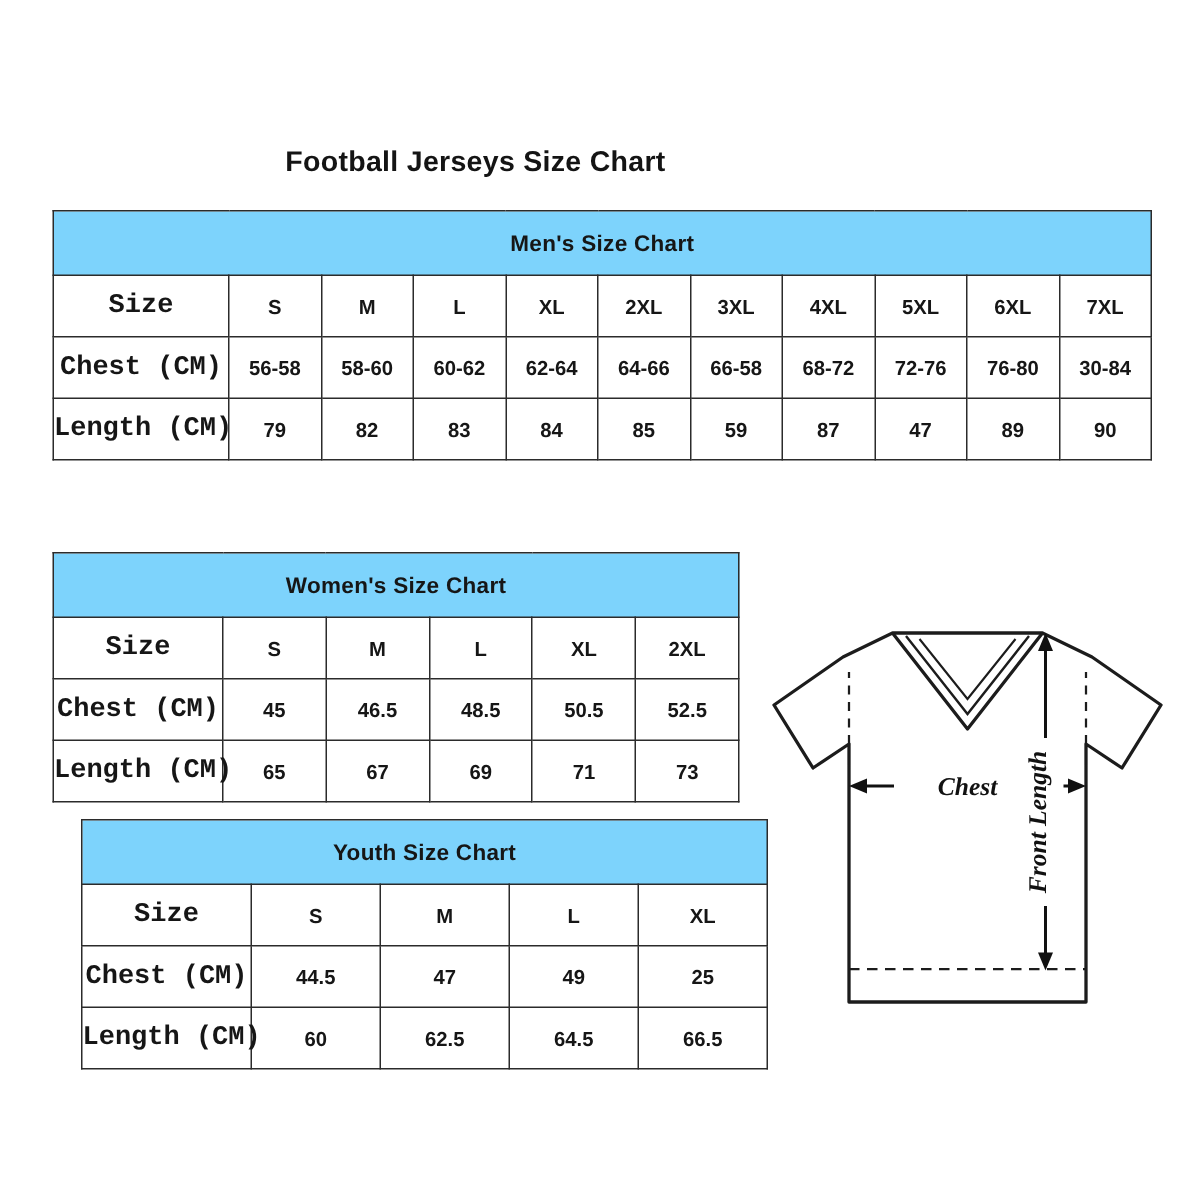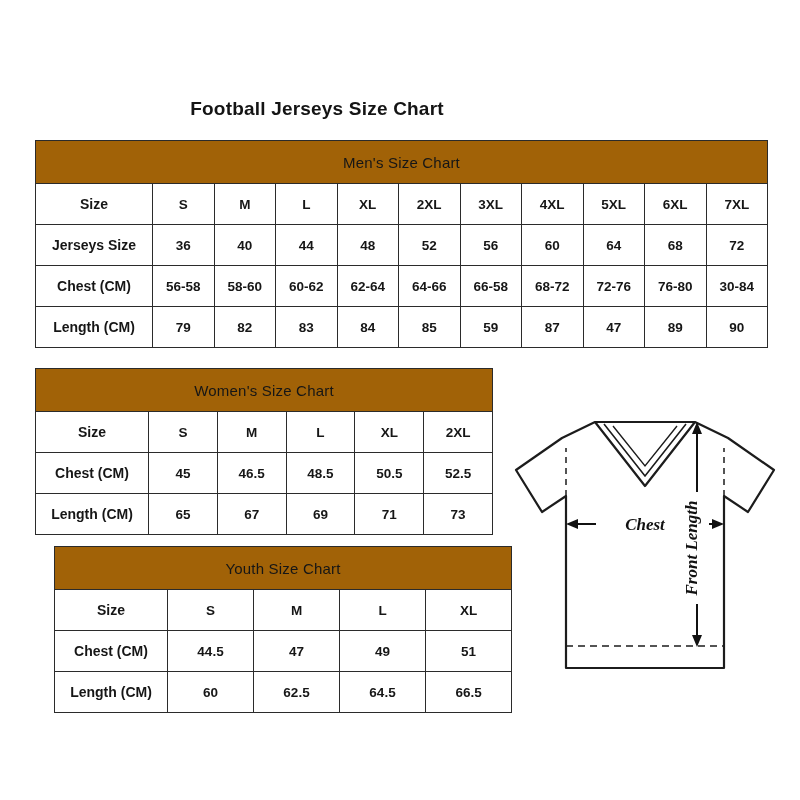"Men's Size Chart" table.chart .hdr { background: #a16207 -> #7dd3fc; font-weight: normal -> bold }
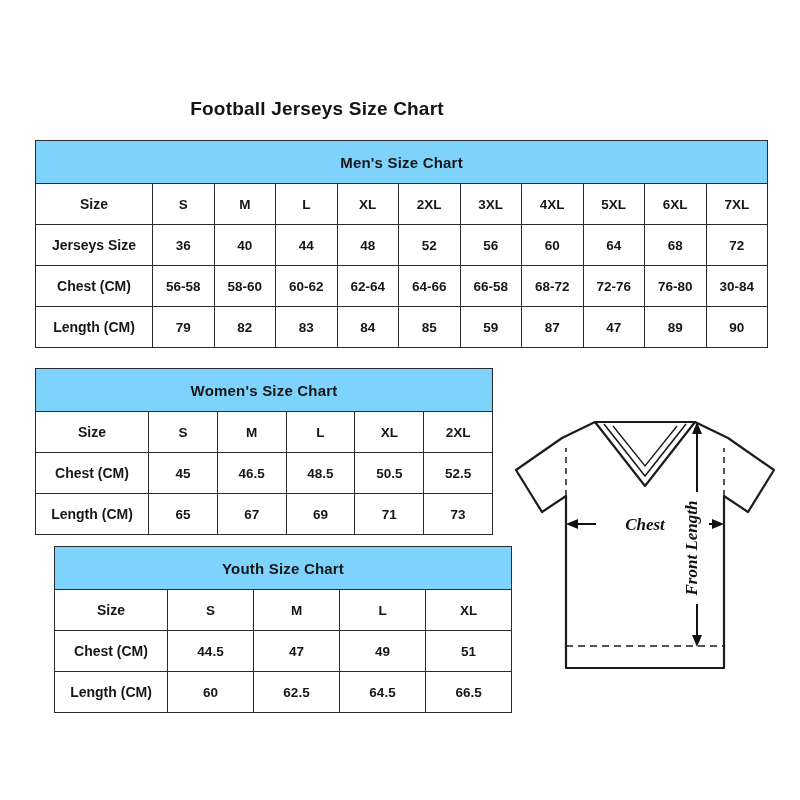"Size" table.chart td.label { font-family: none -> Liberation Mono, monospace; font-size: 14px -> 18px }
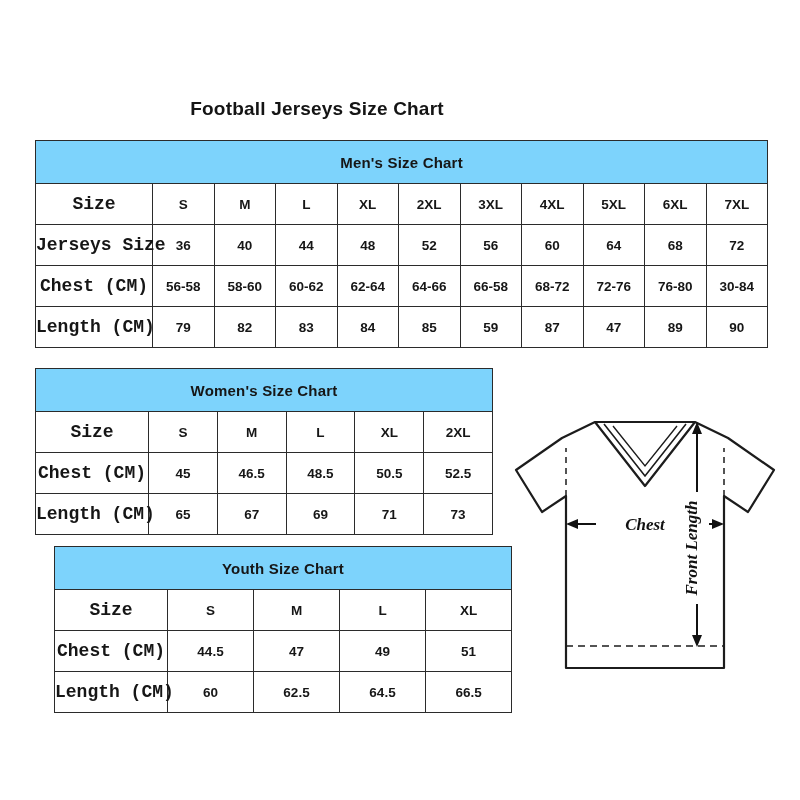"Jerseys Size" tr { html: <tr> <td>Jerseys Size</td> <td>36</td> <td>40</td> <td>44</td> <td>48</td> <td>52</td> <td>56</td> <td>60</td> <td>64</td> <td>68</td> <td>72</td> </tr> -> none }
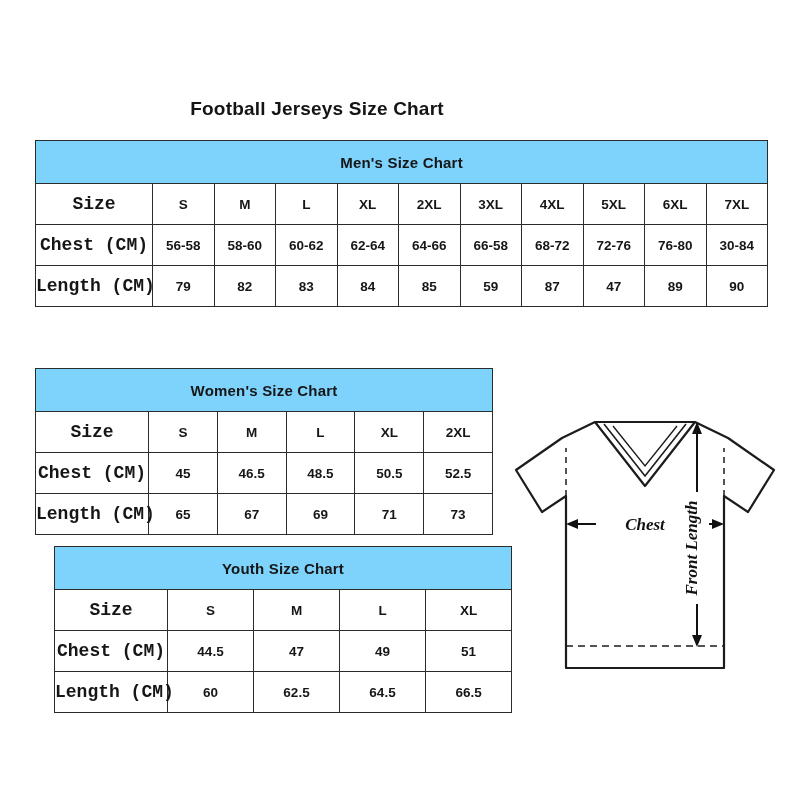"51" td { text: 51 -> 25 }
